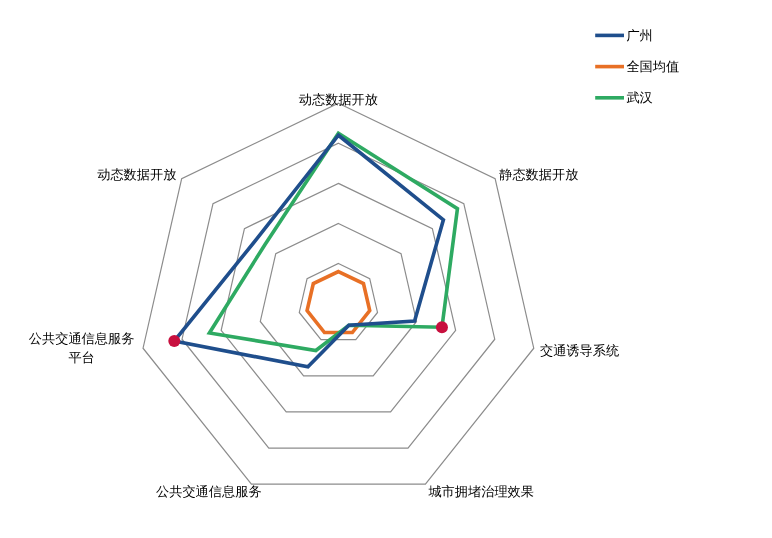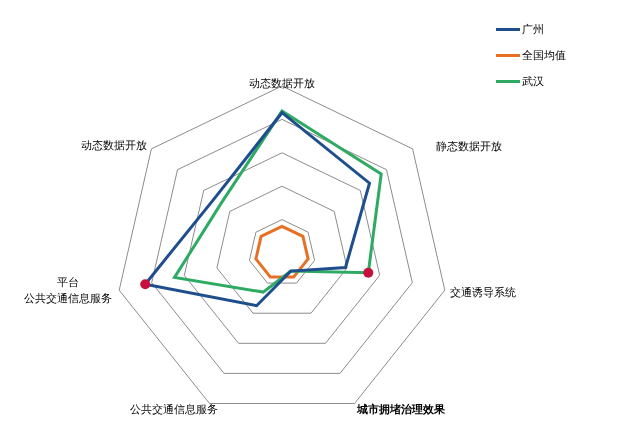"静态数据开放" div.axis-label { font-family: Liberation Serif, serif -> none; left: 436px -> 416px }
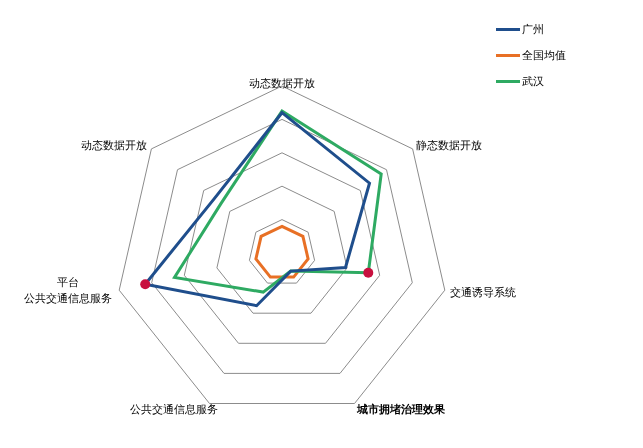"平台" div { order: before "公共交通信息服务" -> after "公共交通信息服务" }
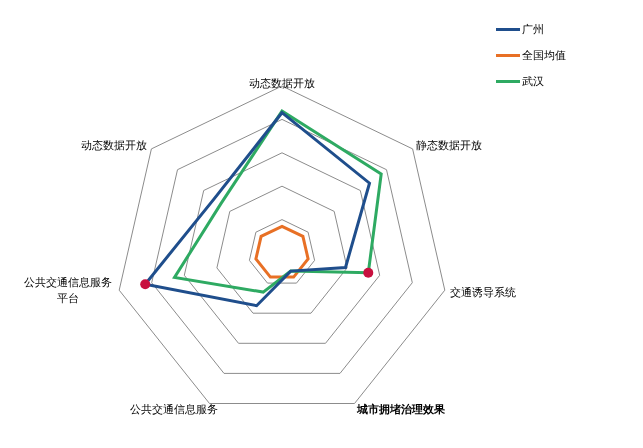"城市拥堵治理效果" div { font-weight: bold -> none }
